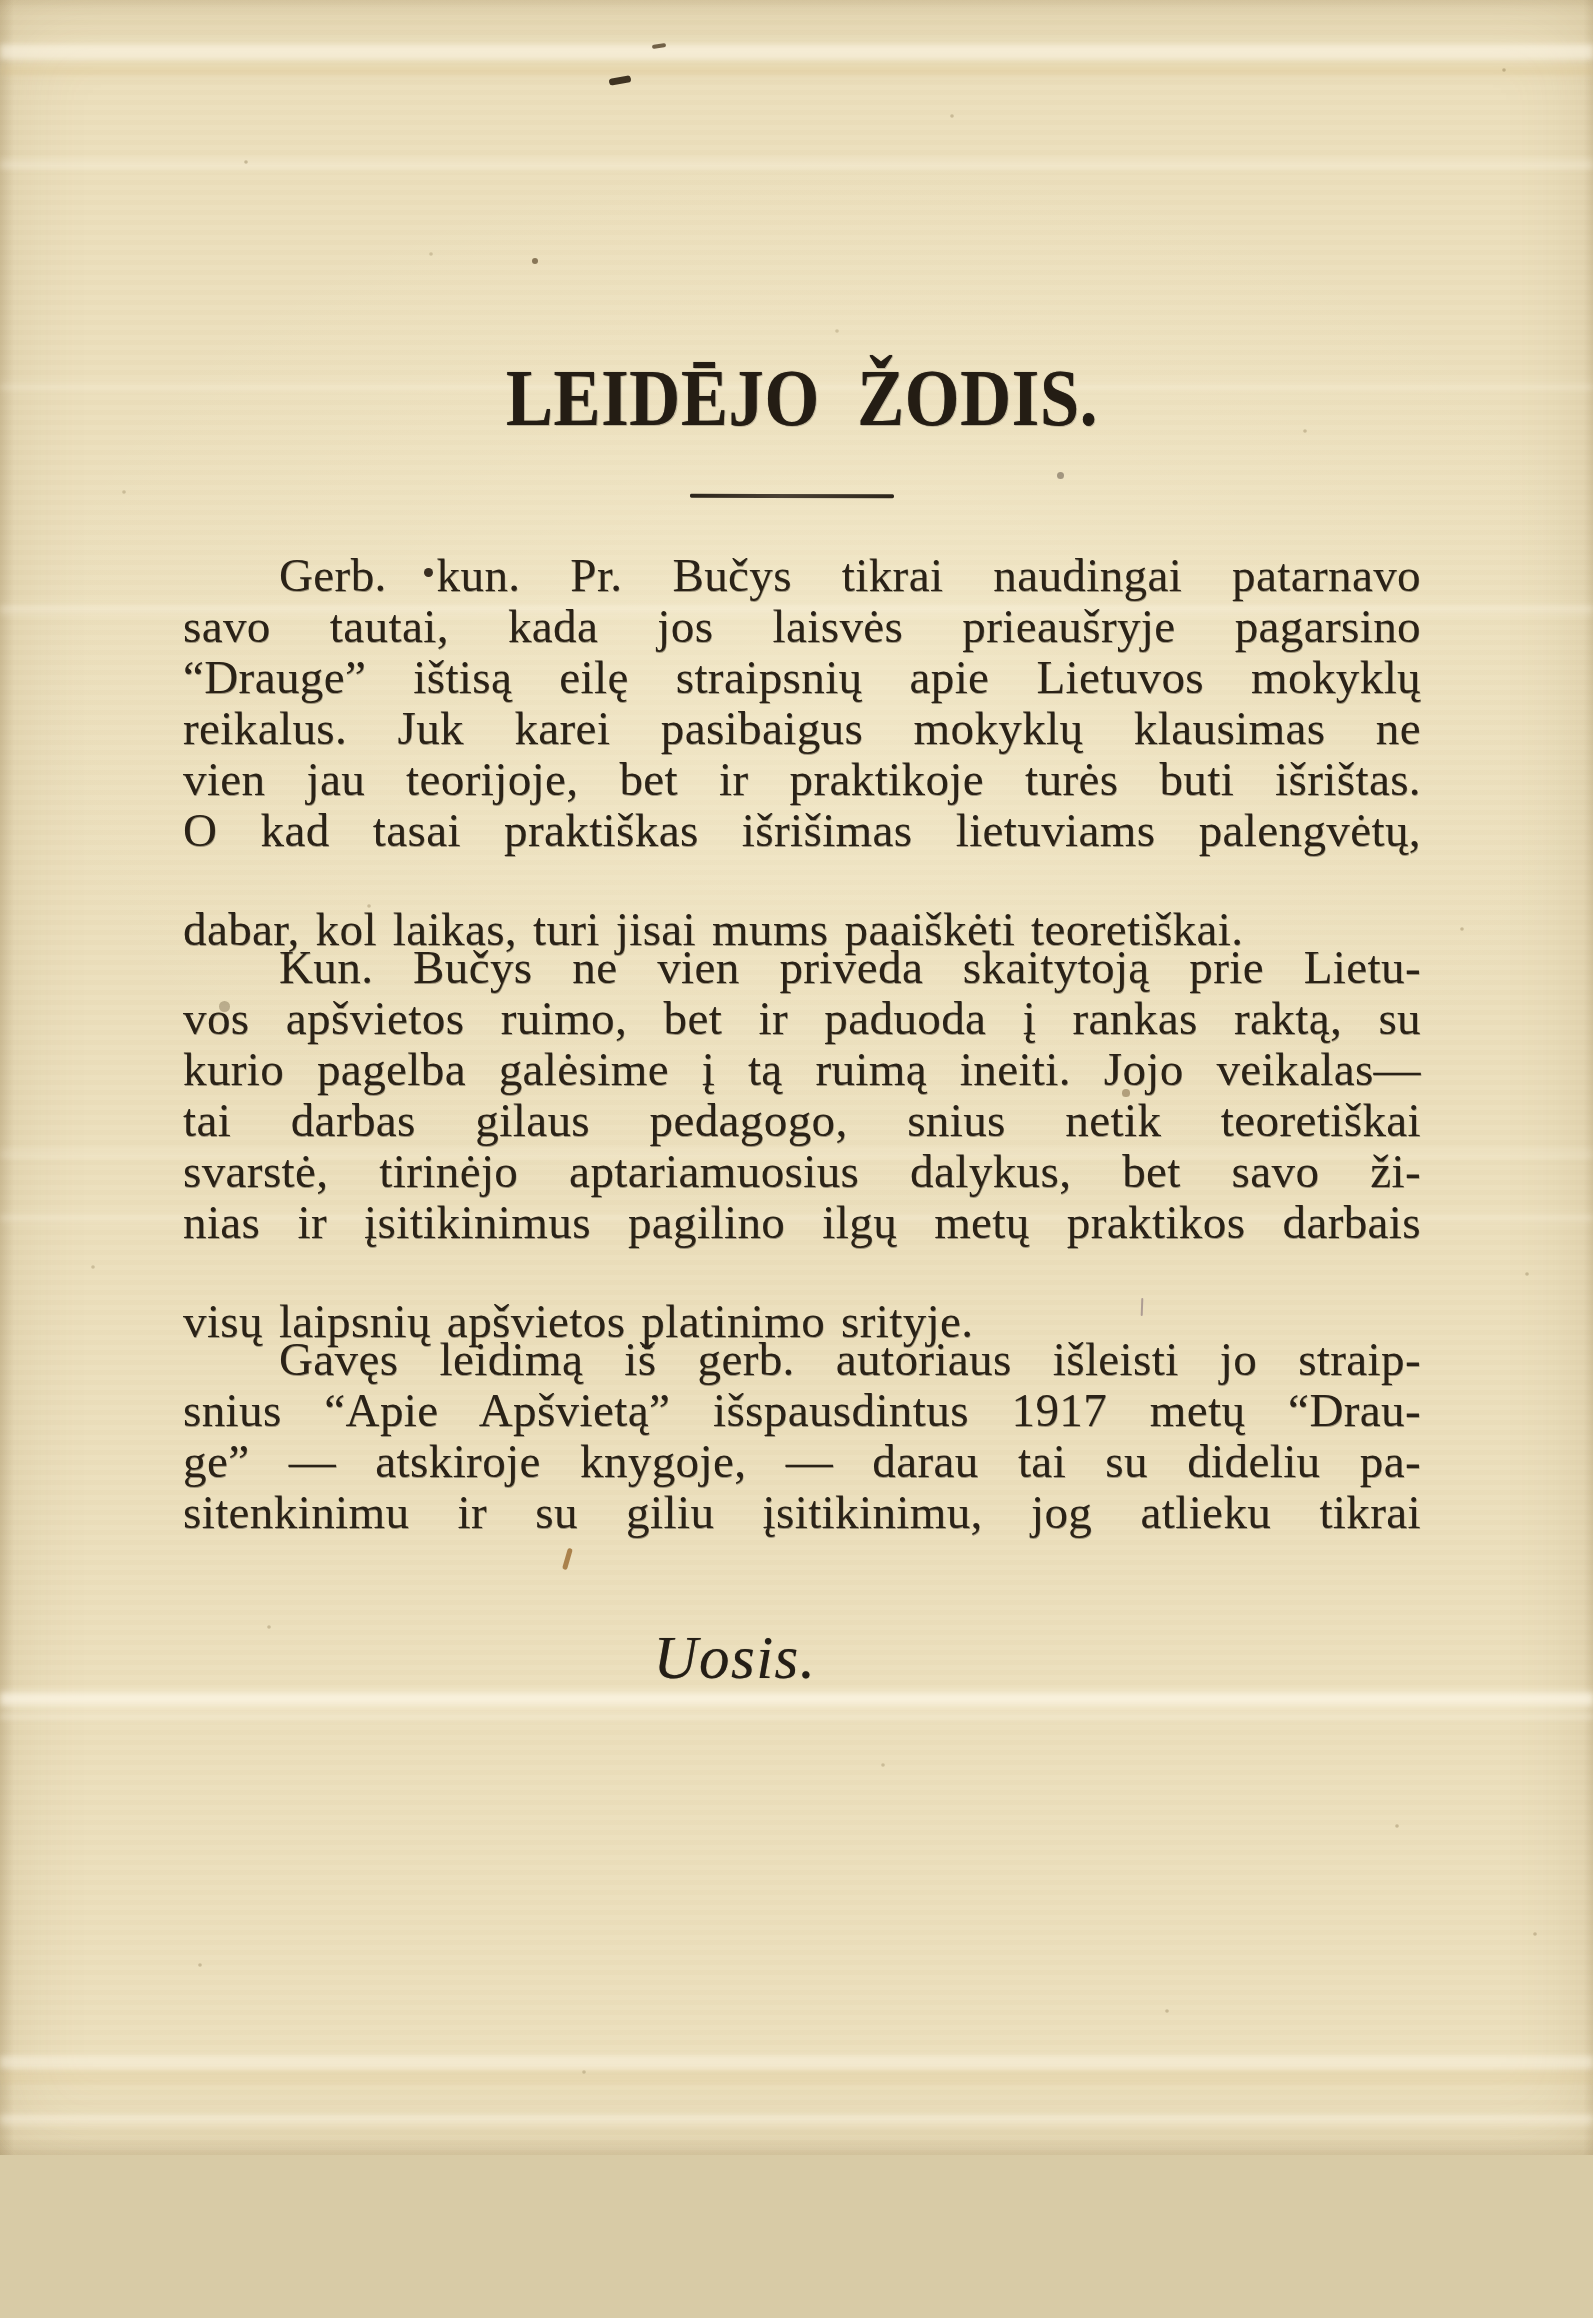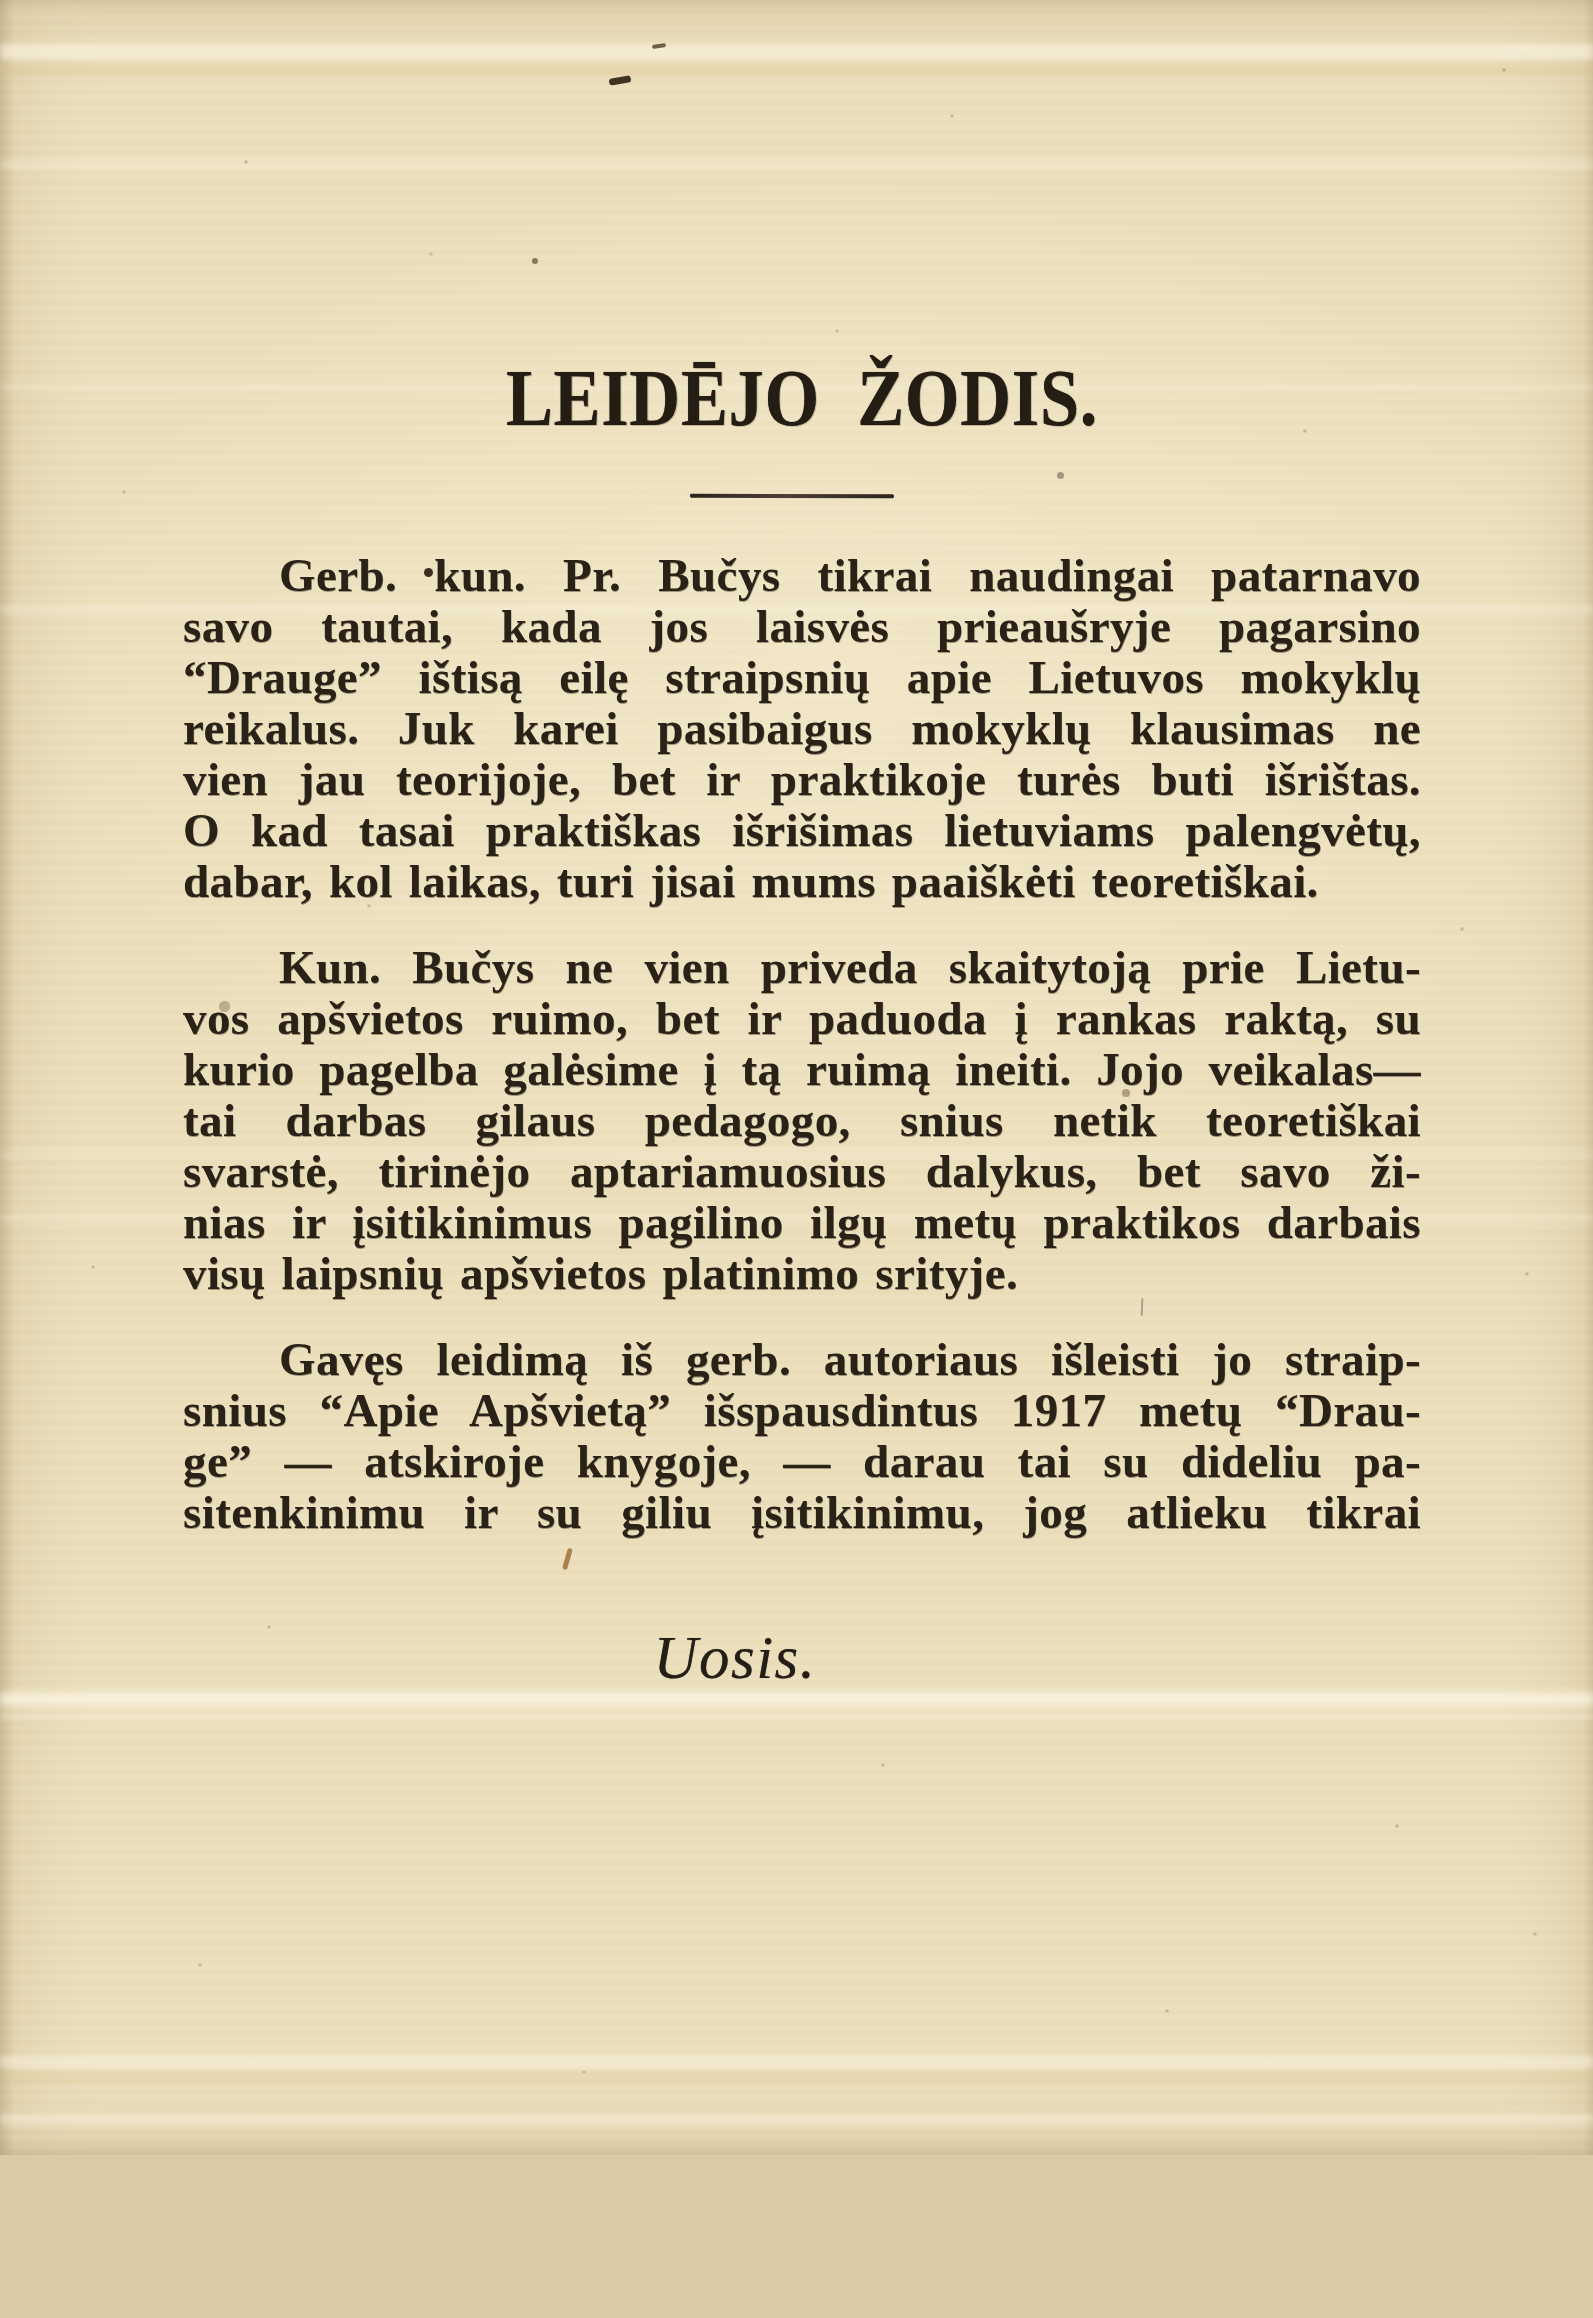"Gerb. kun. Pr. Bučys tikrai" .para .line { font-weight: bold -> none }
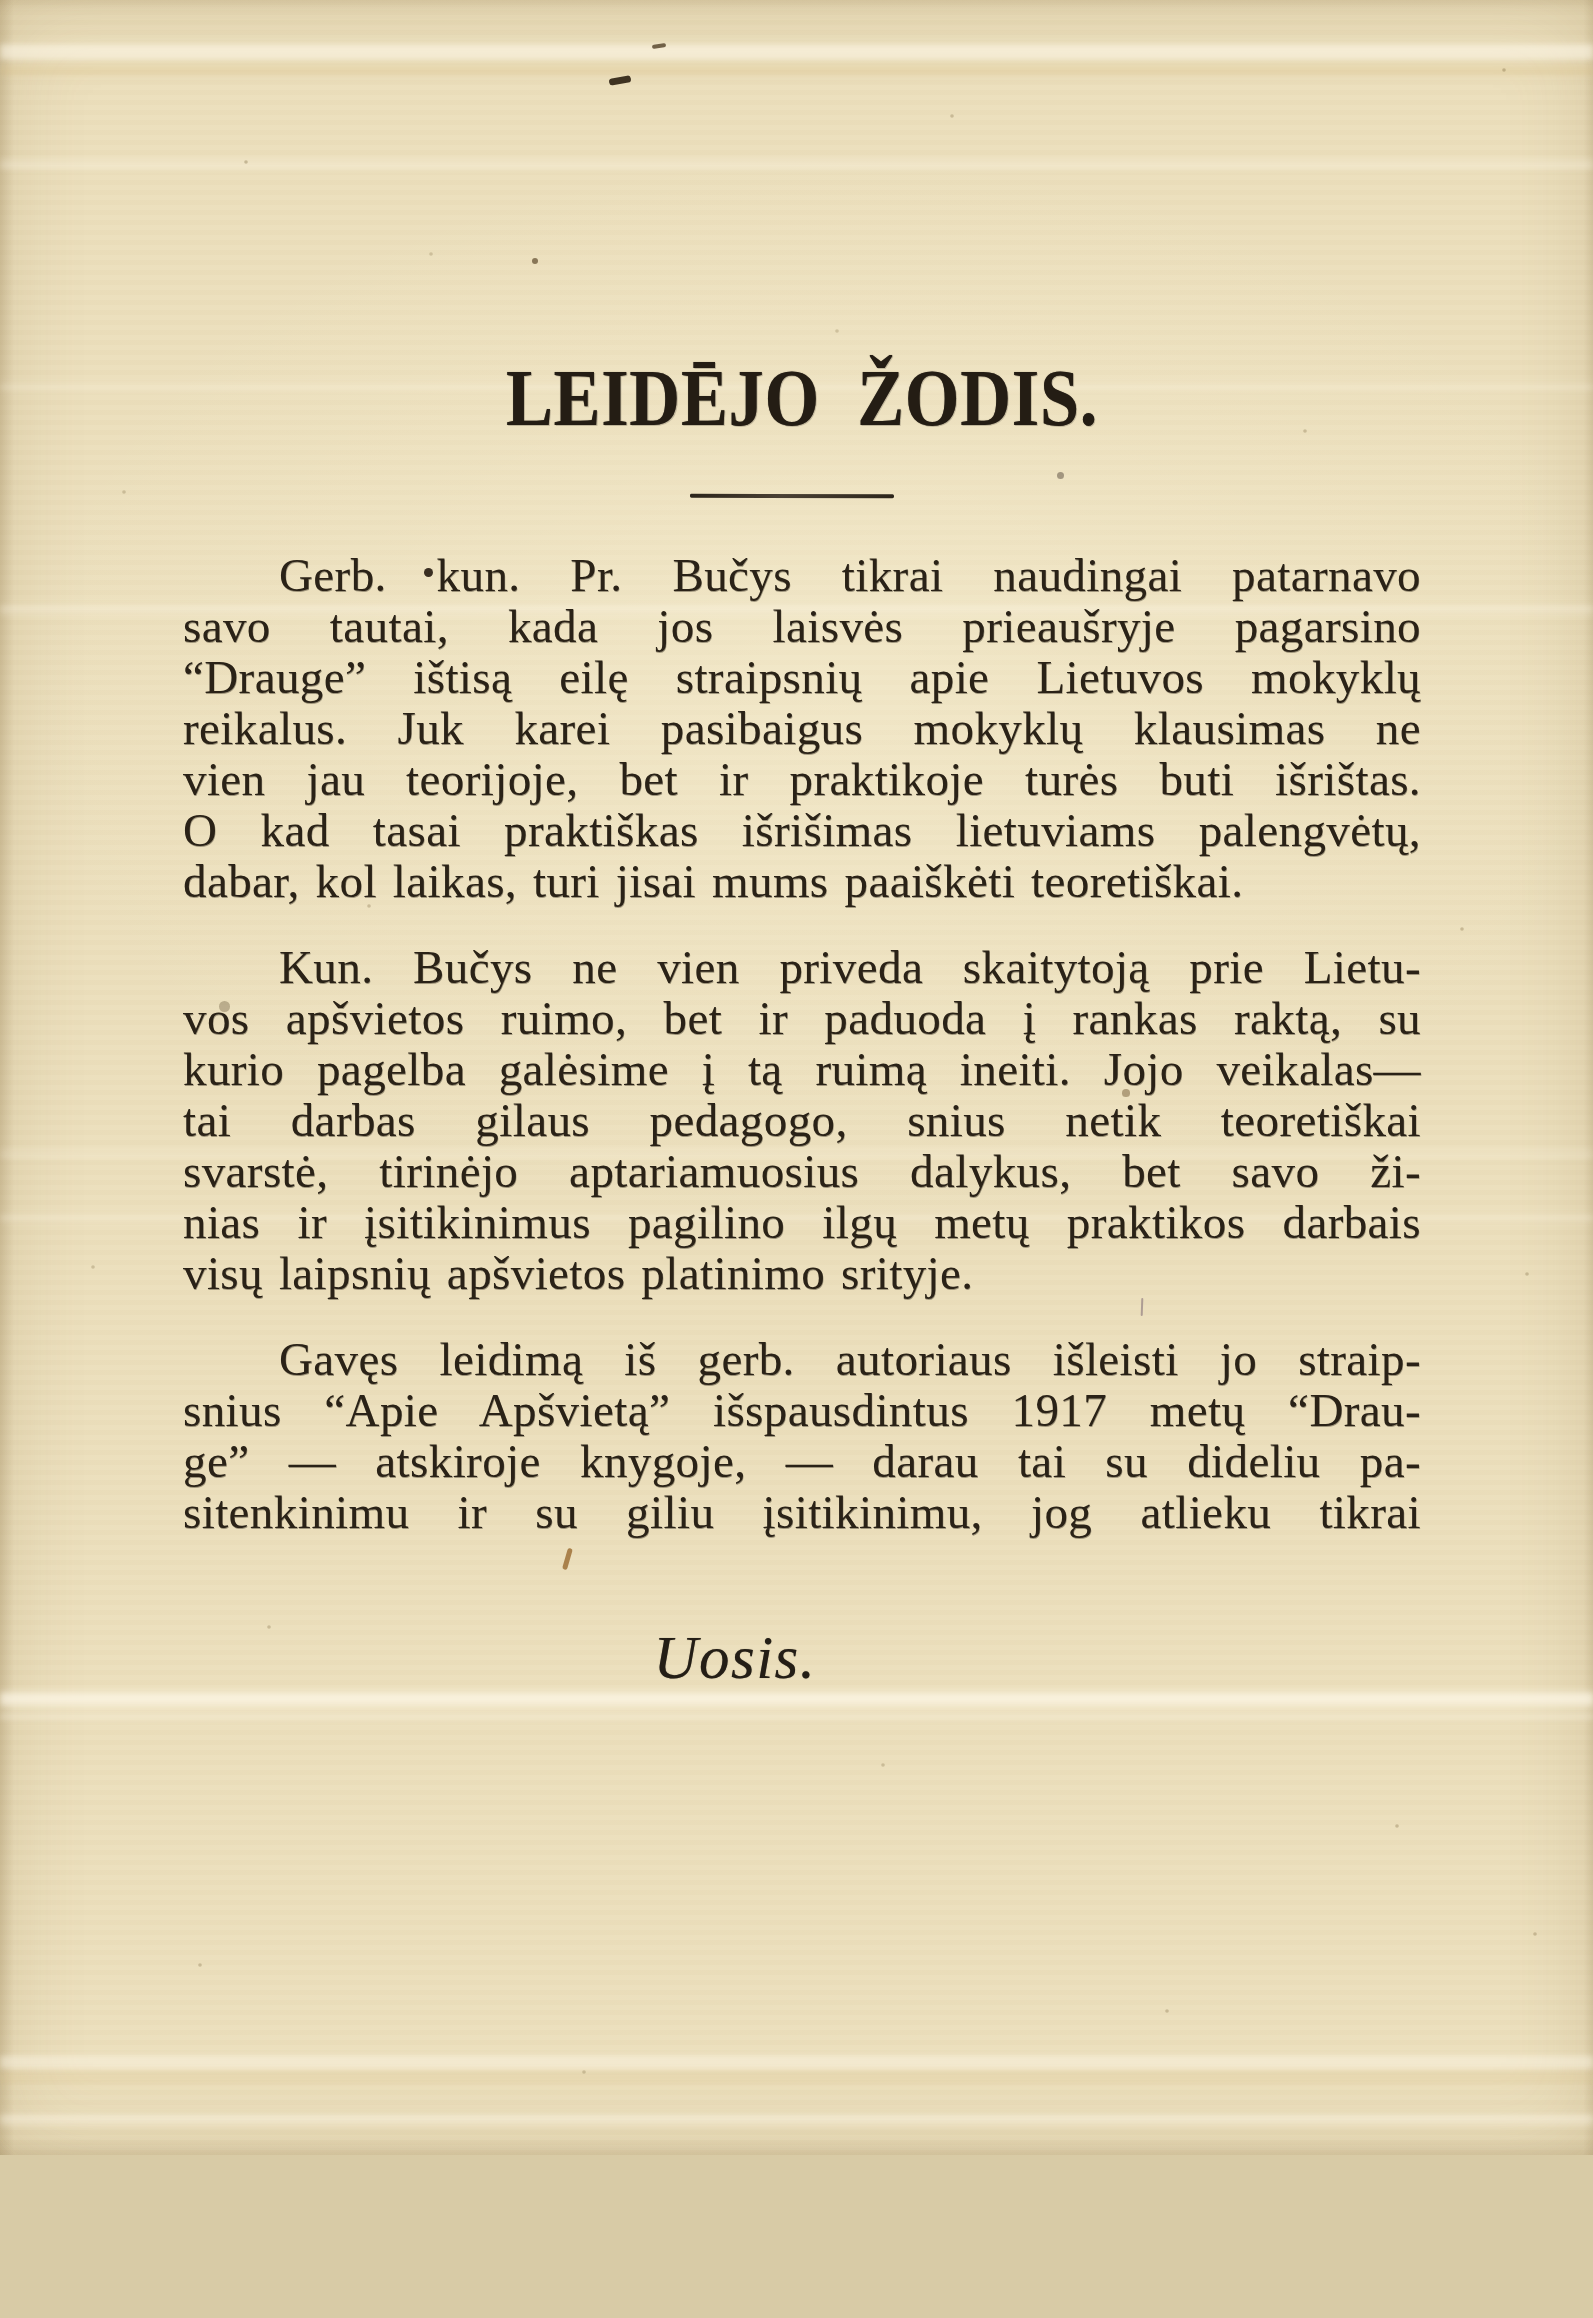"dabar, kol laikas, turi jisai" .para .line.para-last { margin-top: none -> 48px }
